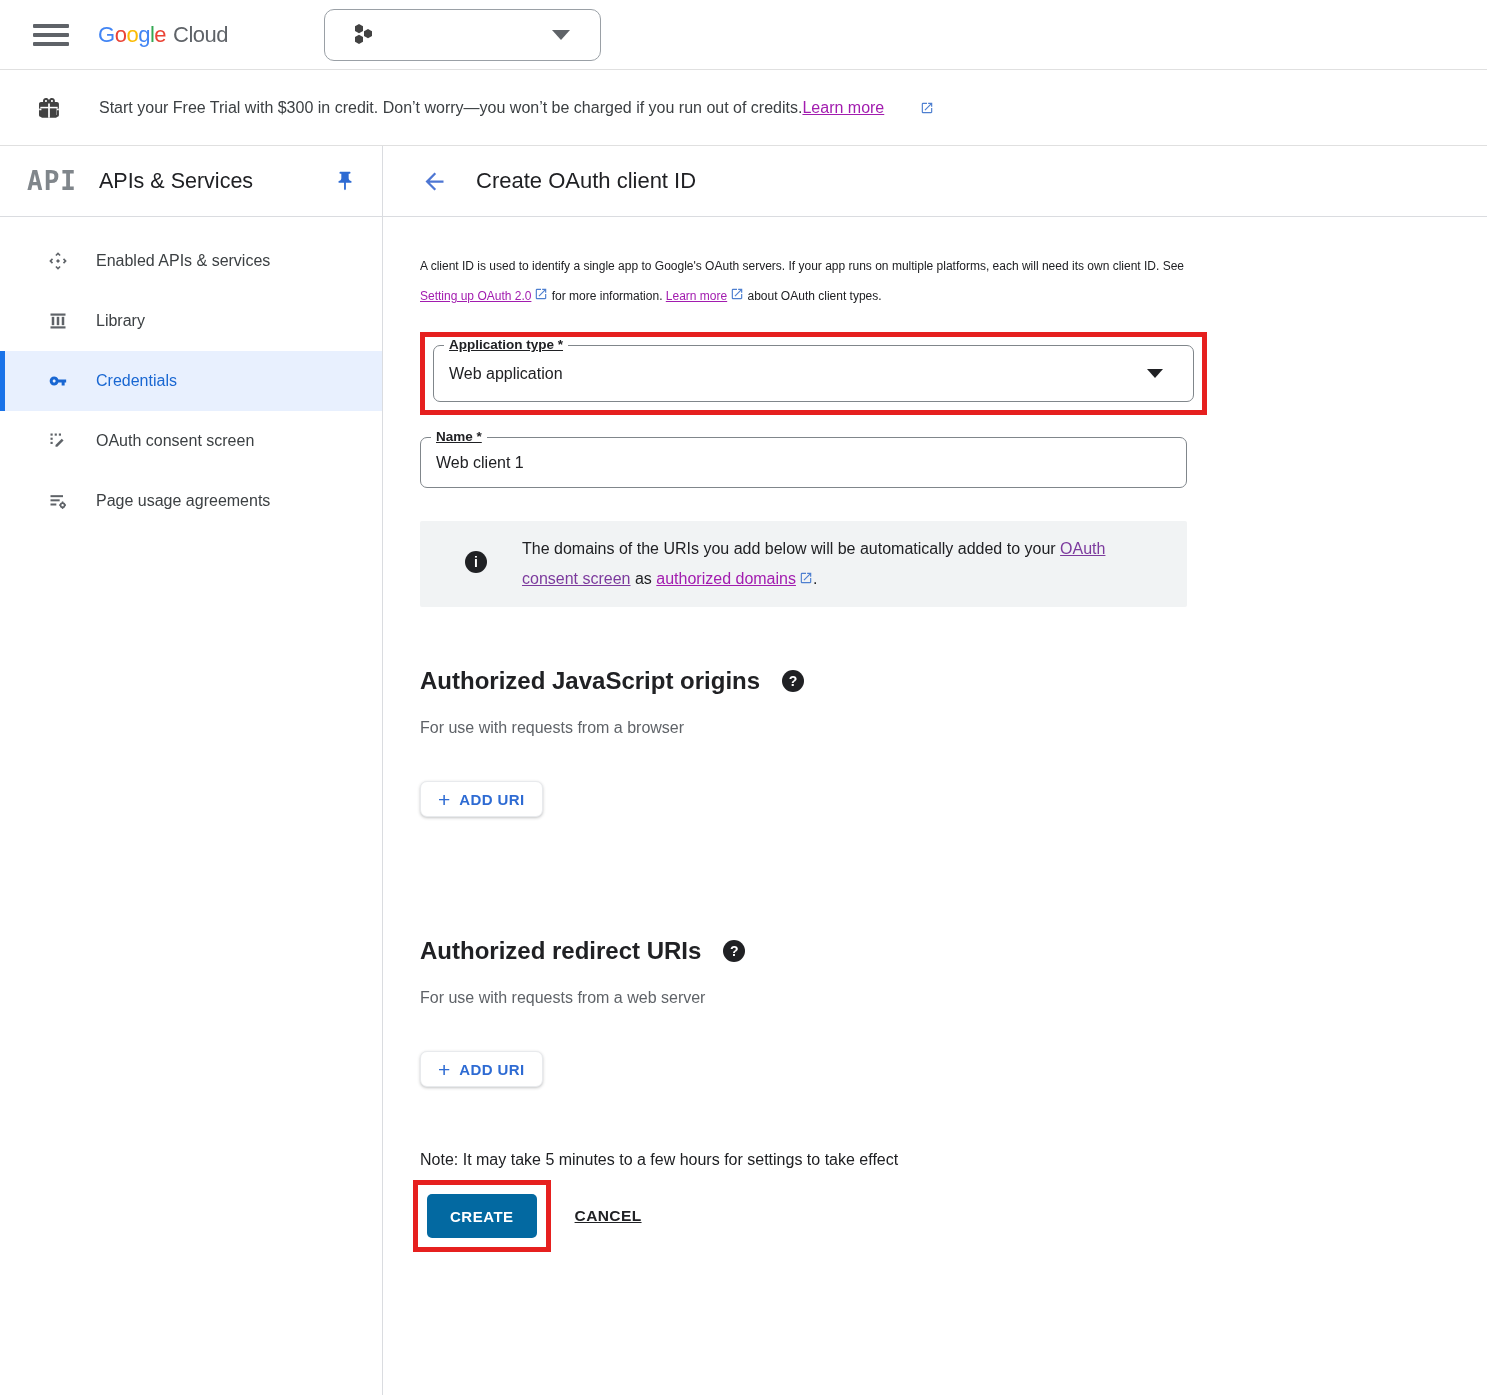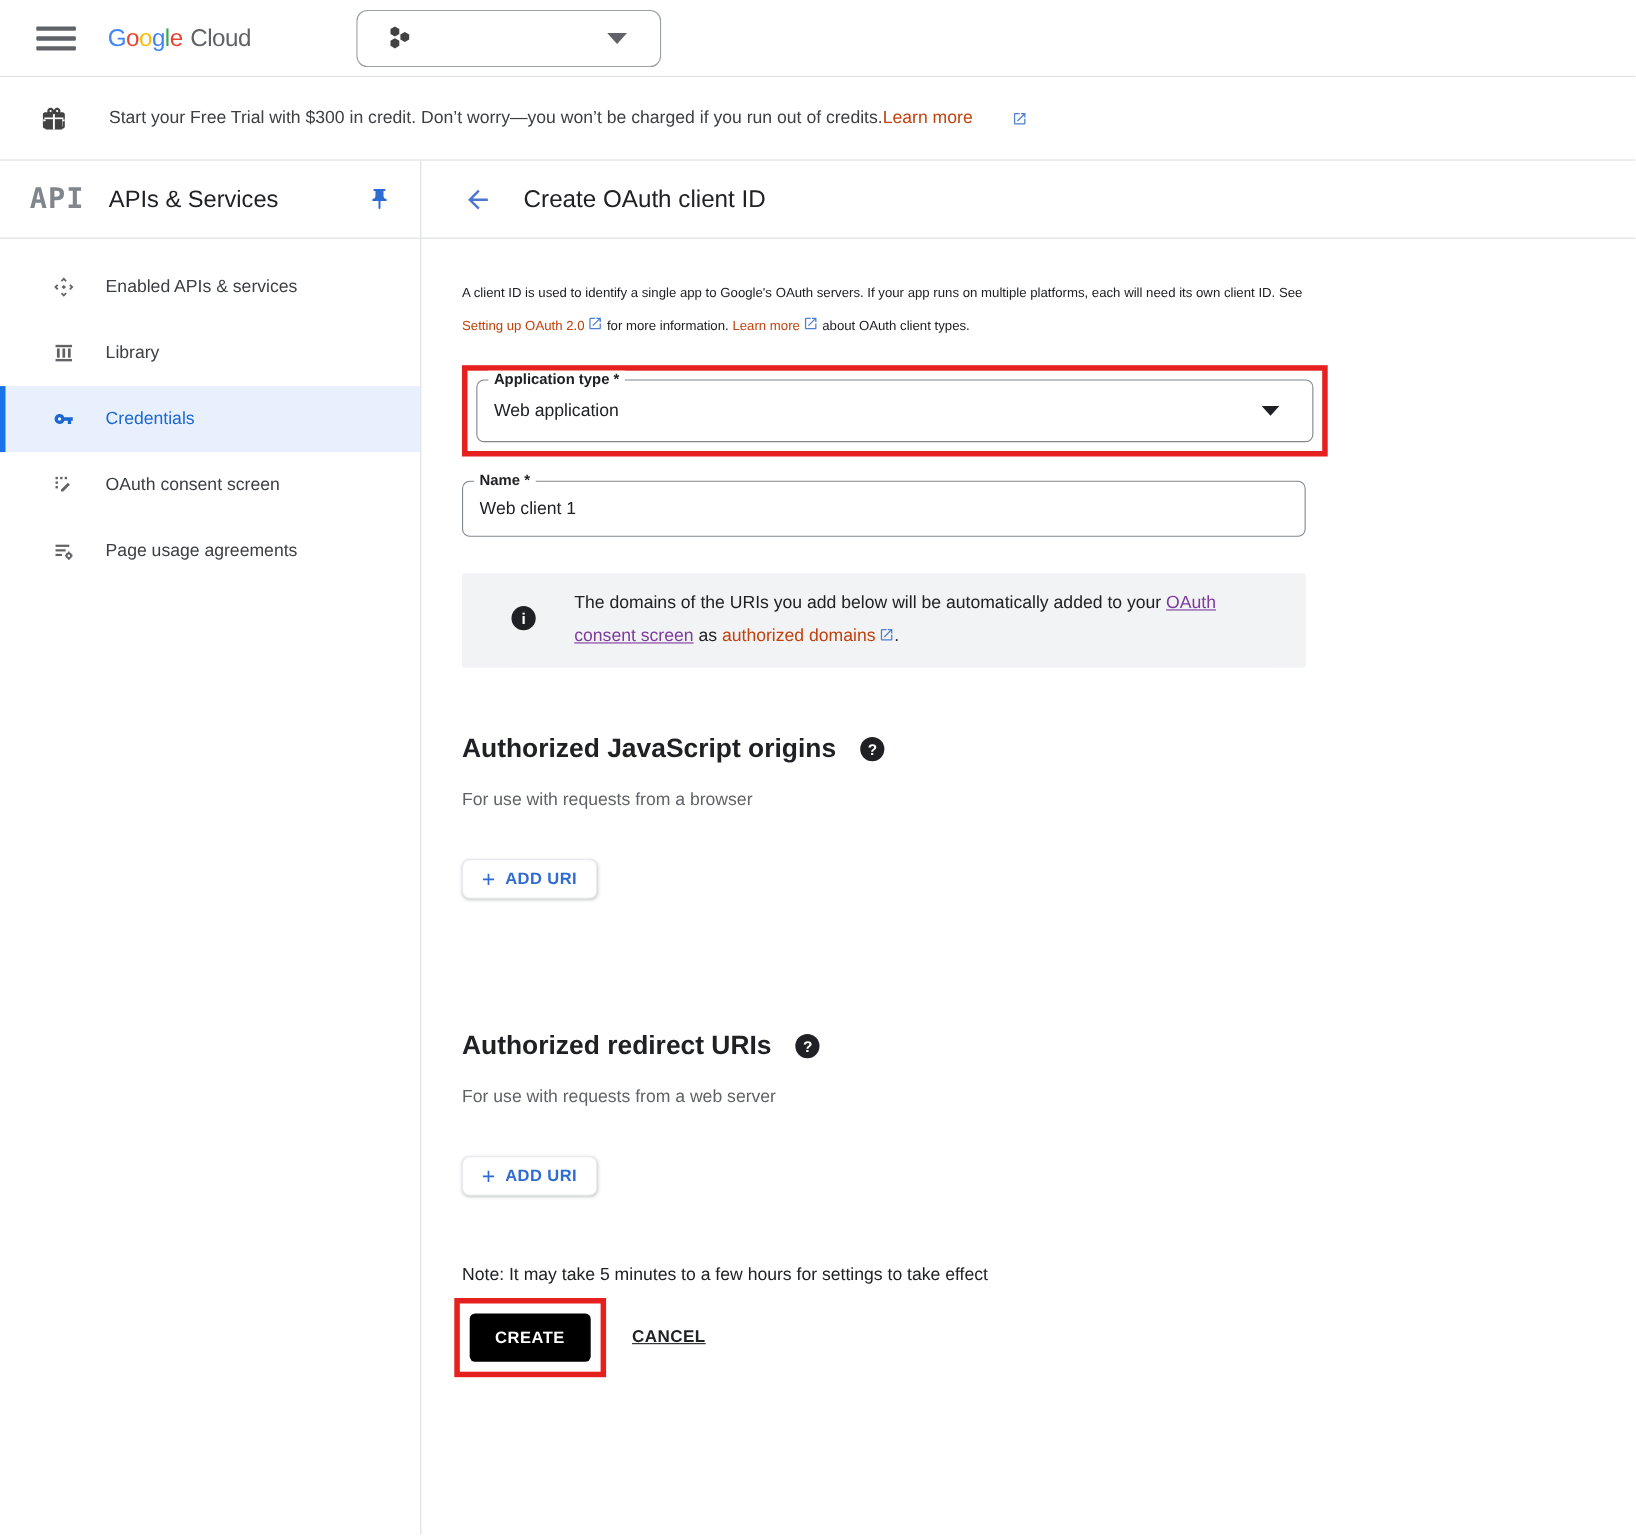"Learn more" a.link { color: #c2410c -> #a21caf; text-decoration: none -> underline }
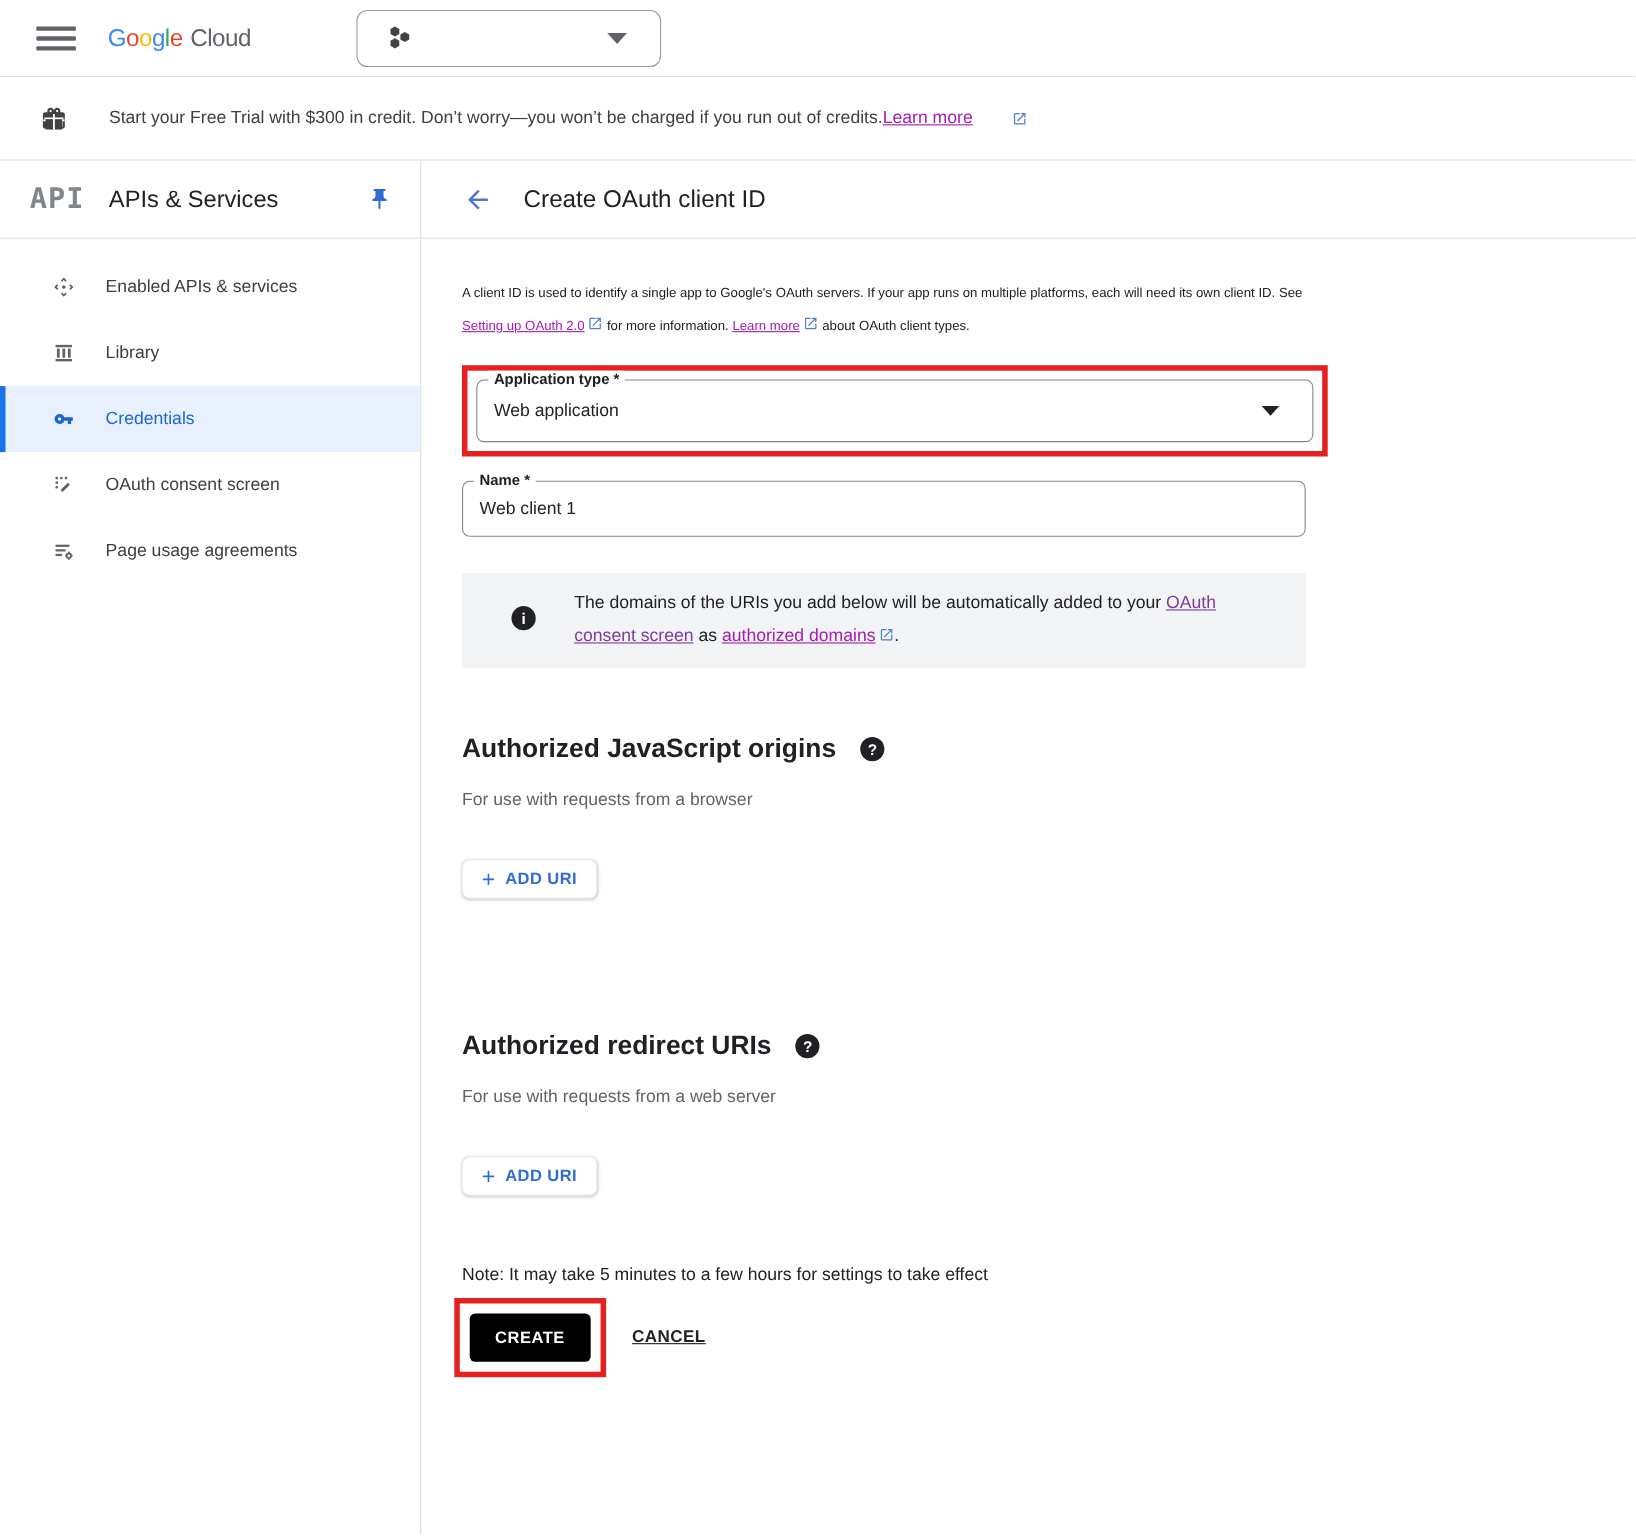"Application type *" .field label { text-decoration: none -> underline }
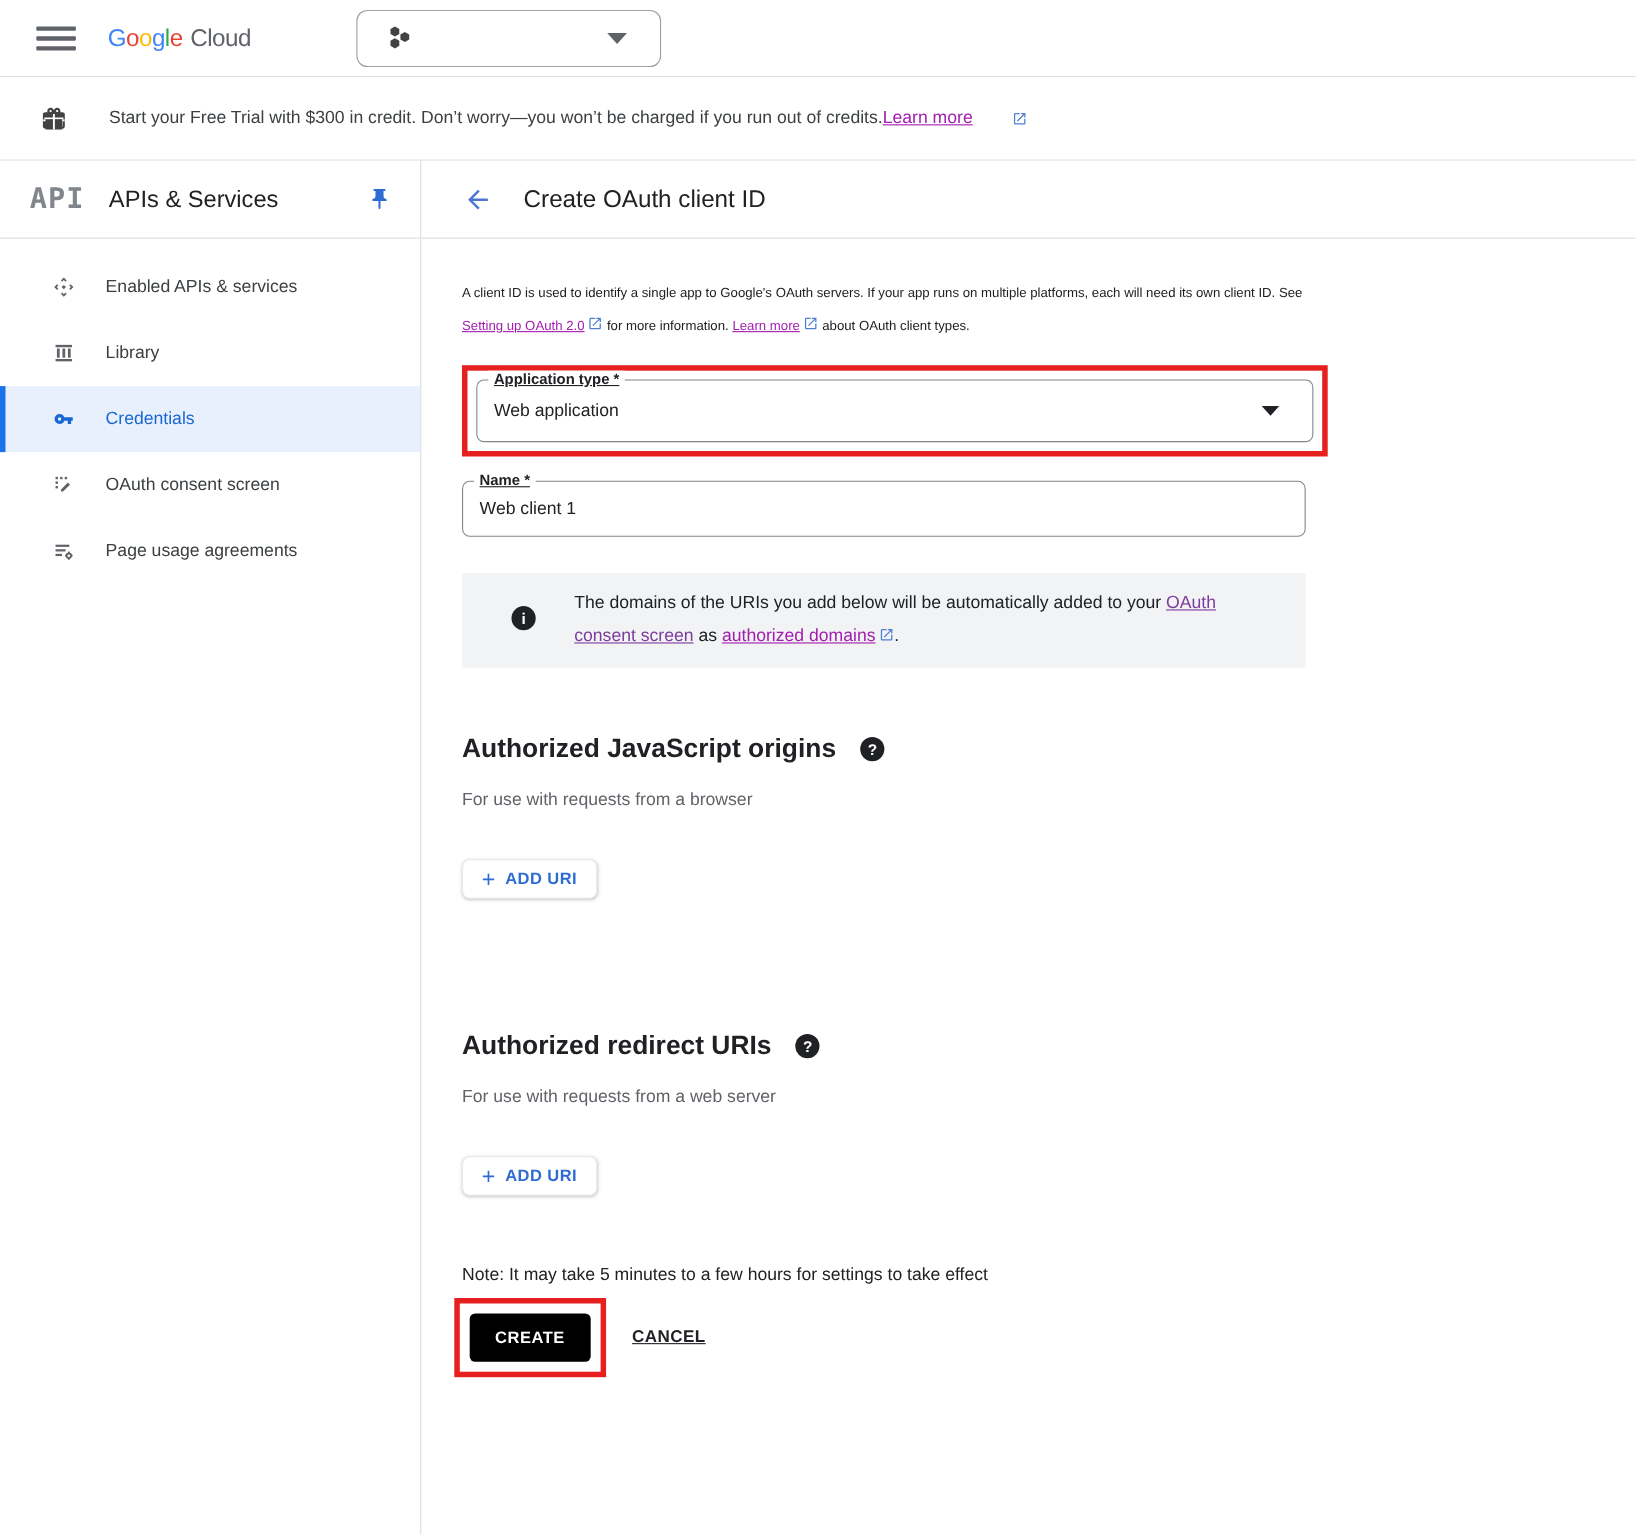"CREATE" .create-btn { background: #000000 -> #0369a1 }
